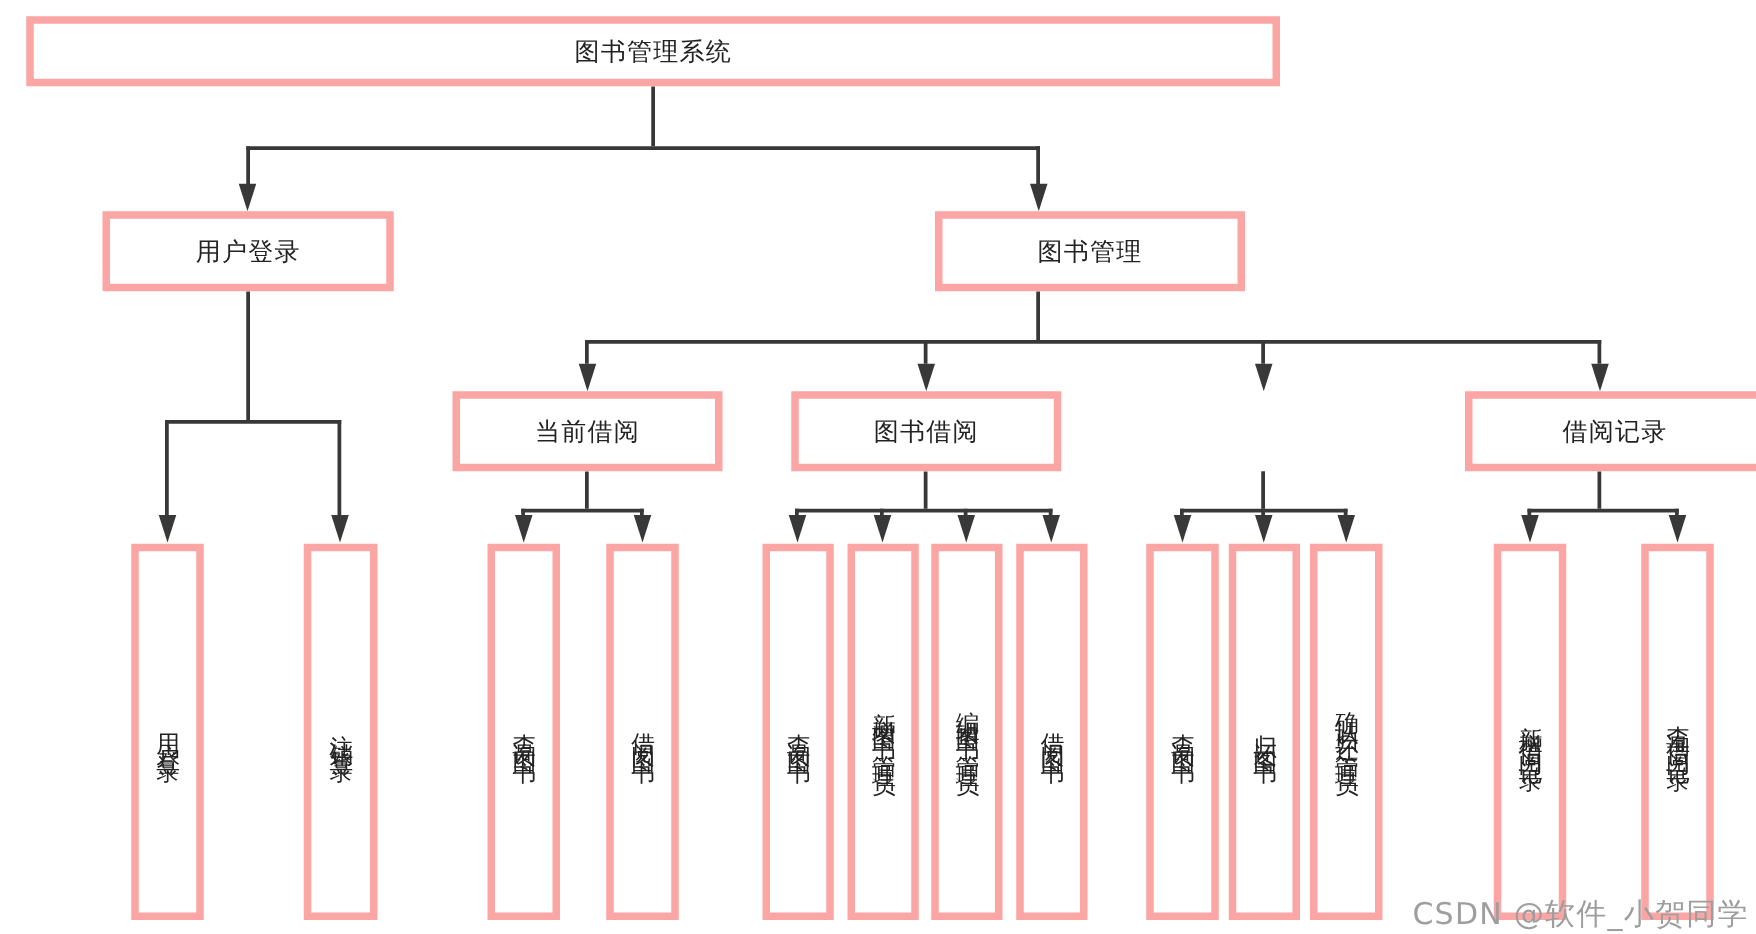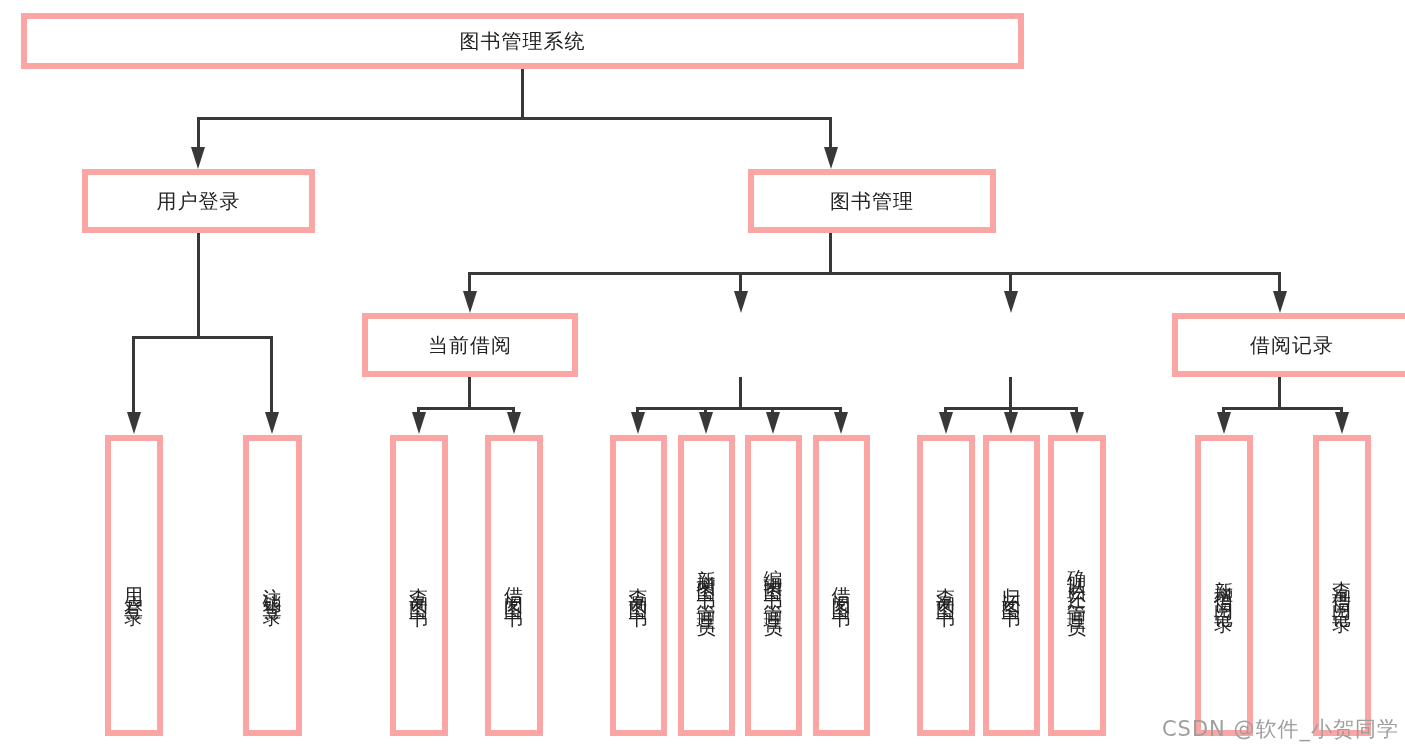"图书借阅" div.box { html: none -> <div> <span>图书借阅</span> </div> }
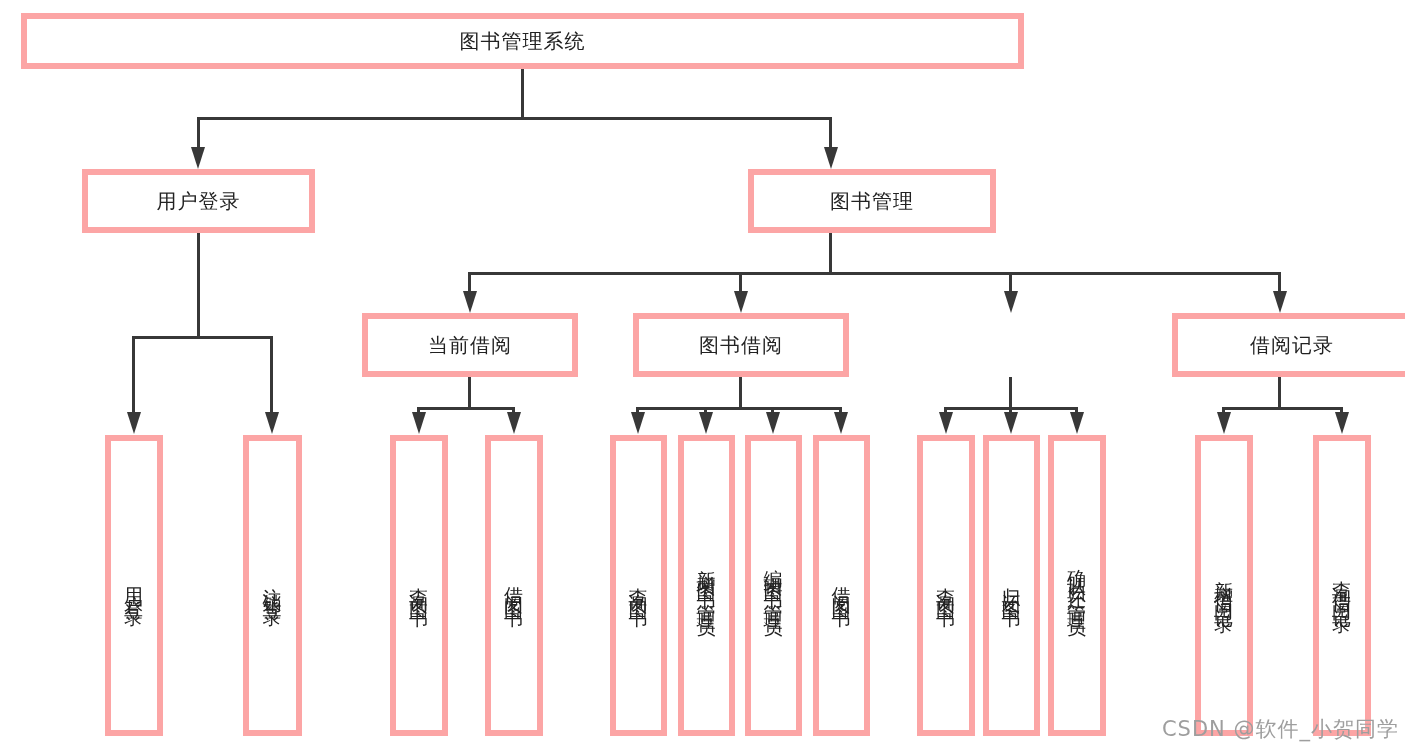"CSDN @软件_小贺同学" .watermark { font-size: 21px -> 24px }
